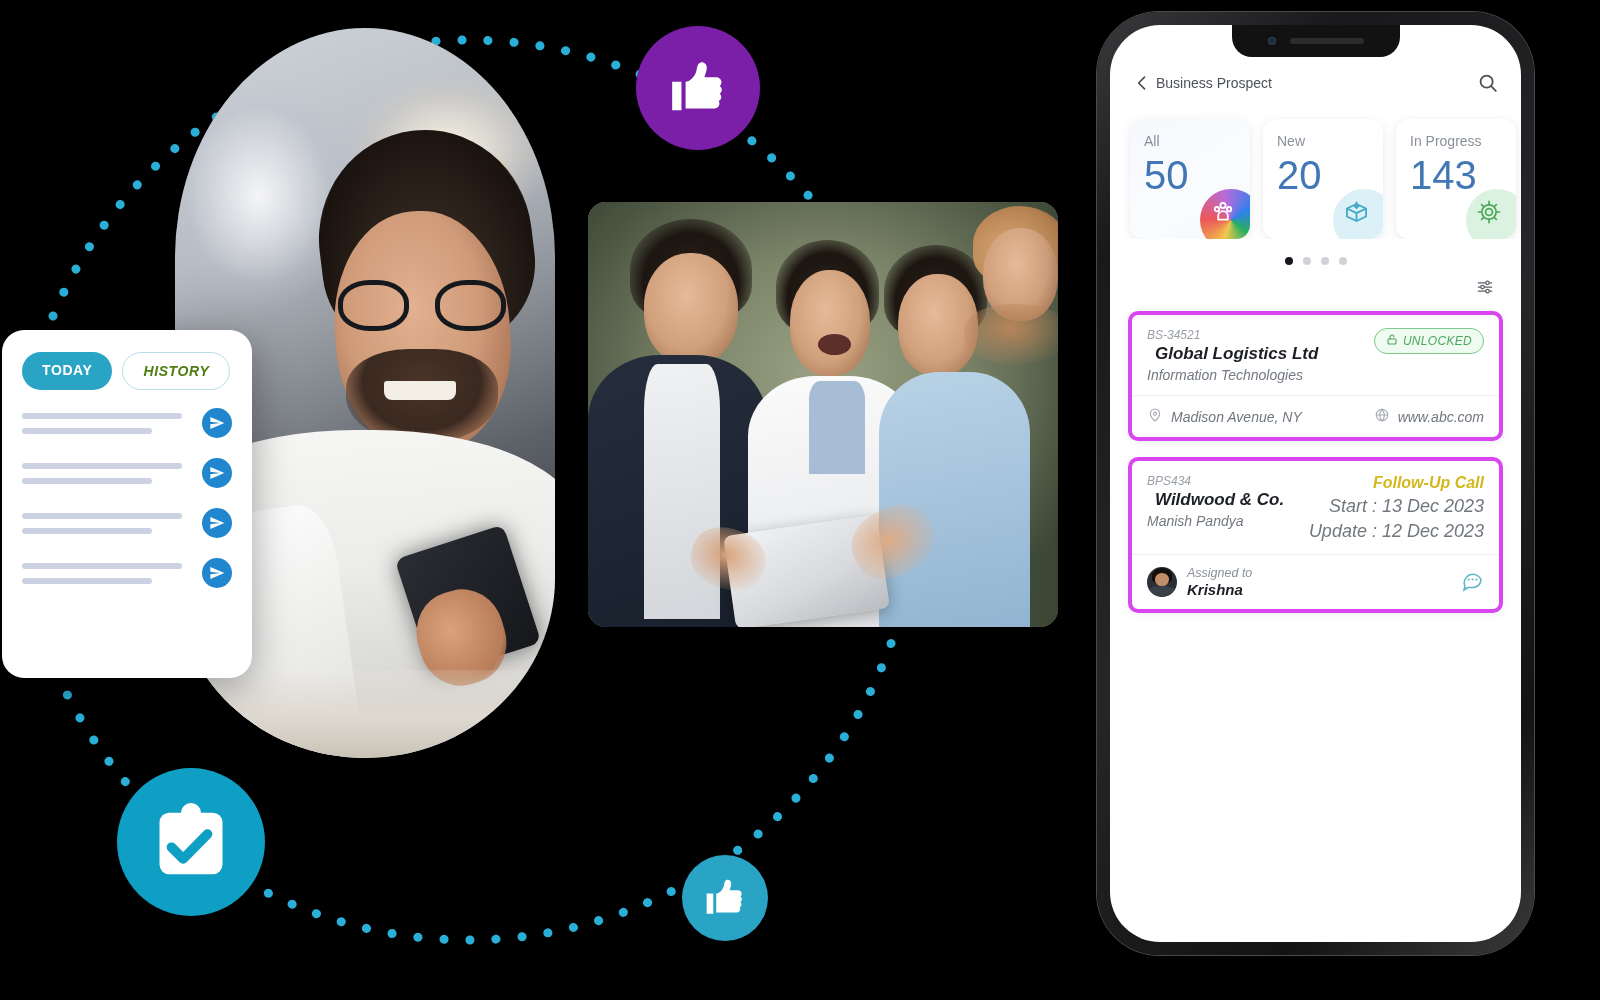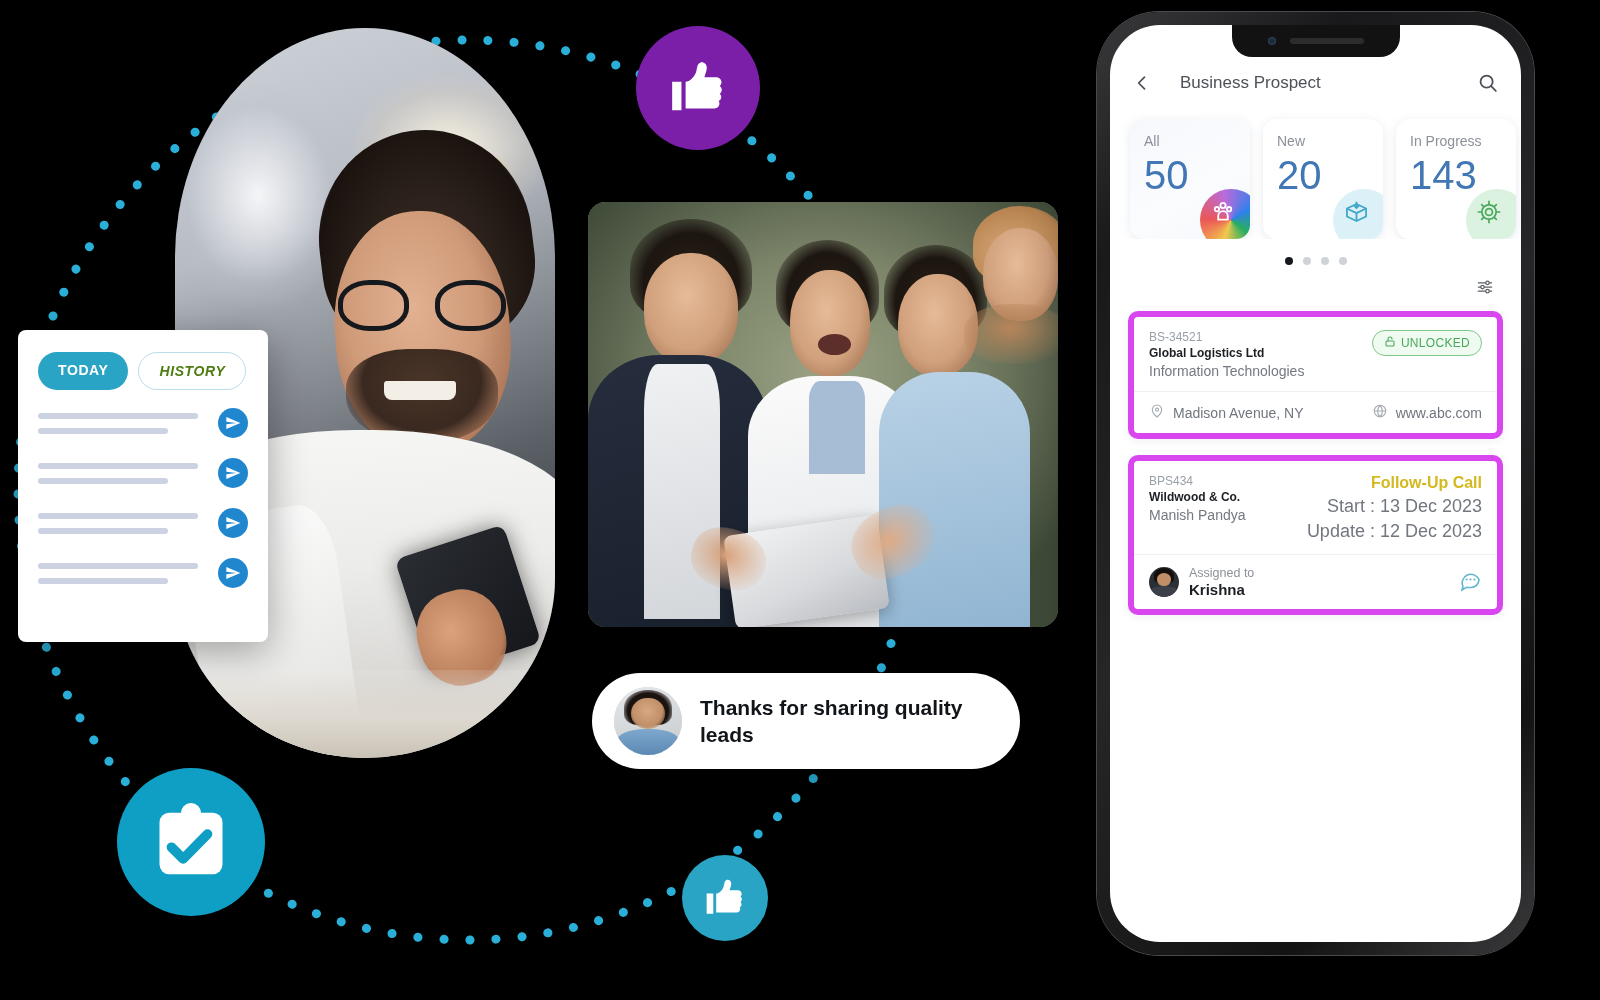"Business Prospect" .app-title { font-size: 17px -> 14px; margin-left: 28px -> 4px }
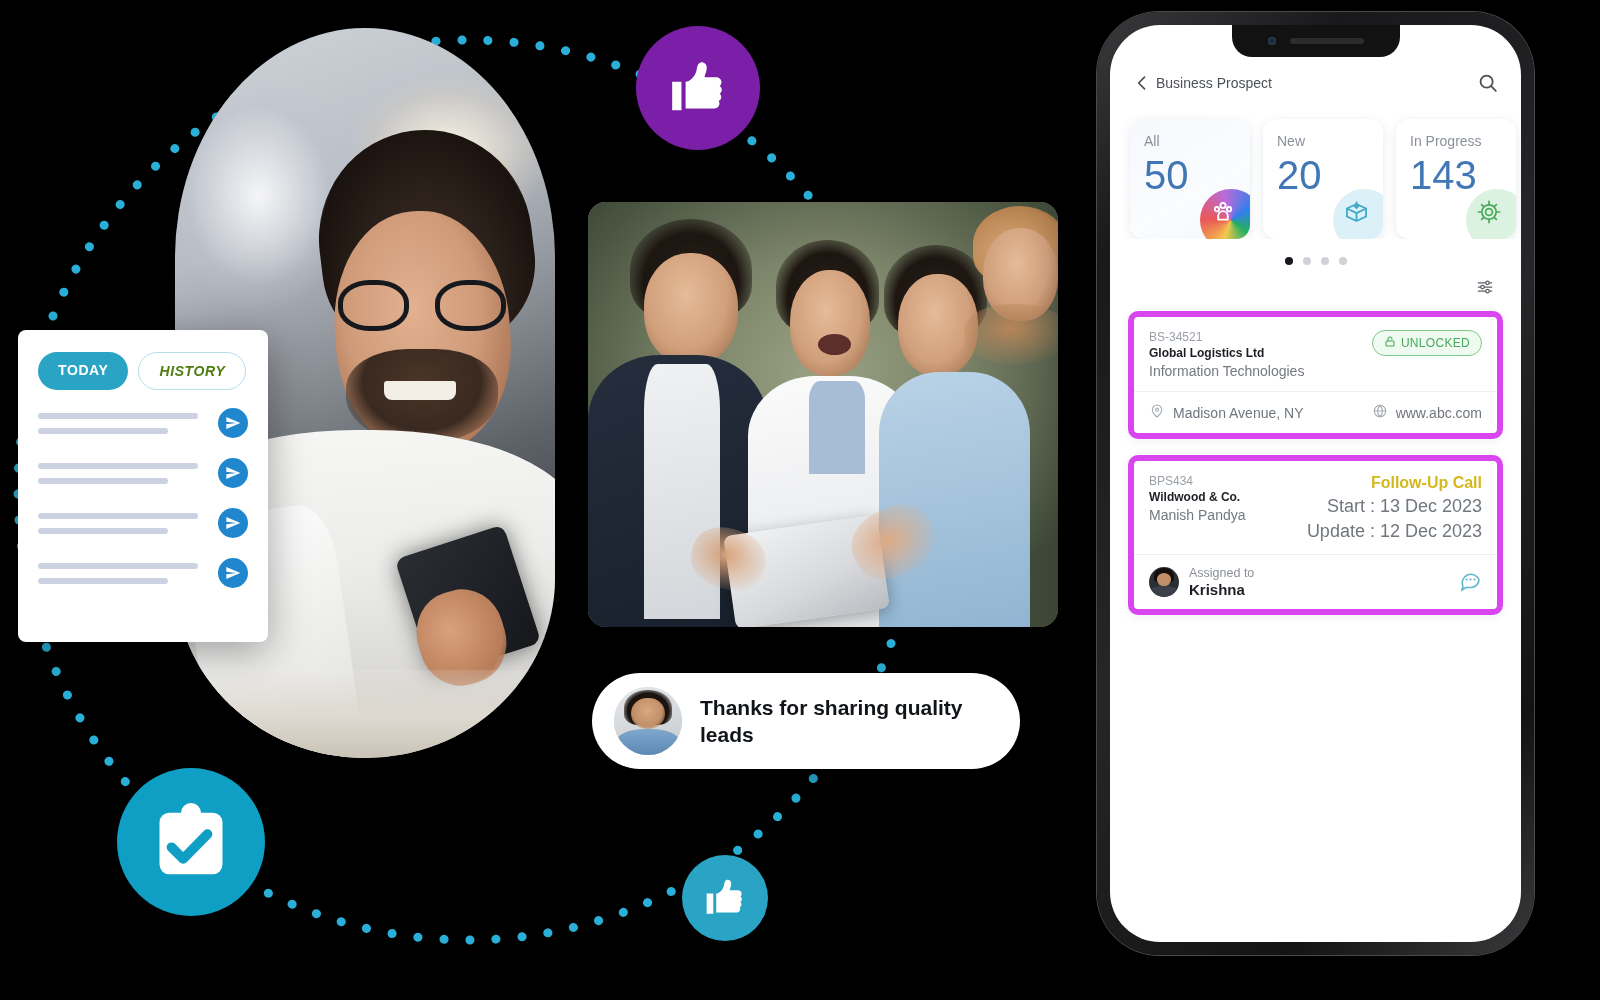"BS-34521" .lead-item { border: 6px solid #d946ef -> 4px solid #d946ef; font-style: none -> italic }
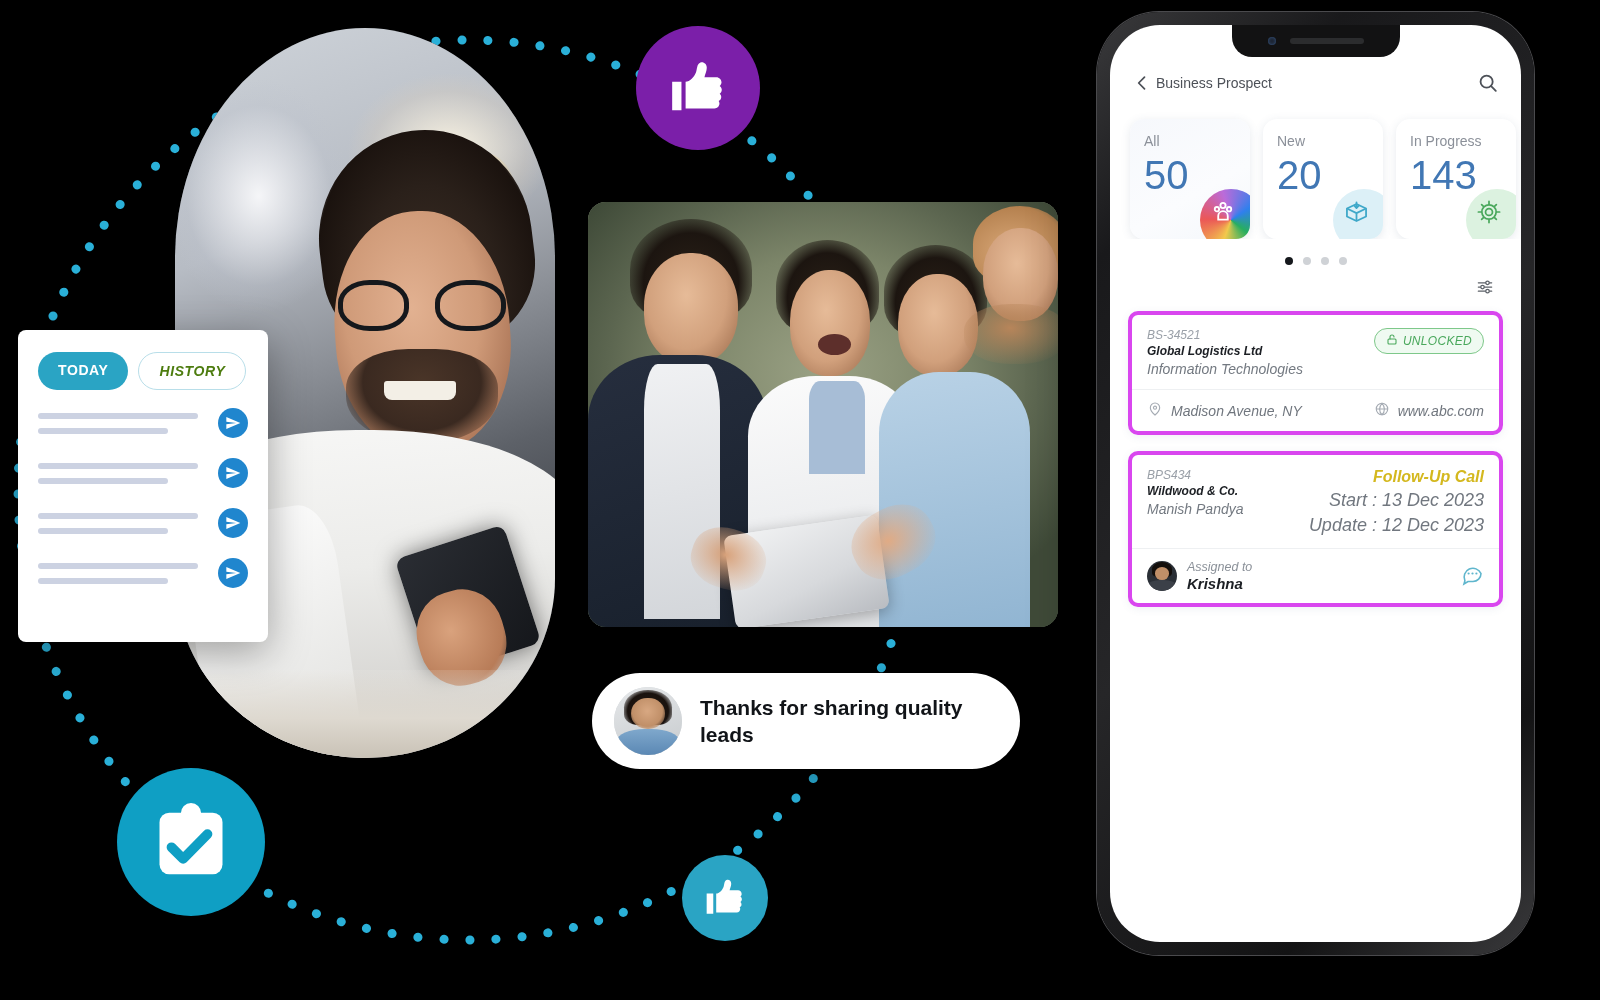"Global Logistics Ltd" .li-name { font-size: 12px -> 17px; margin-left: none -> 8px }
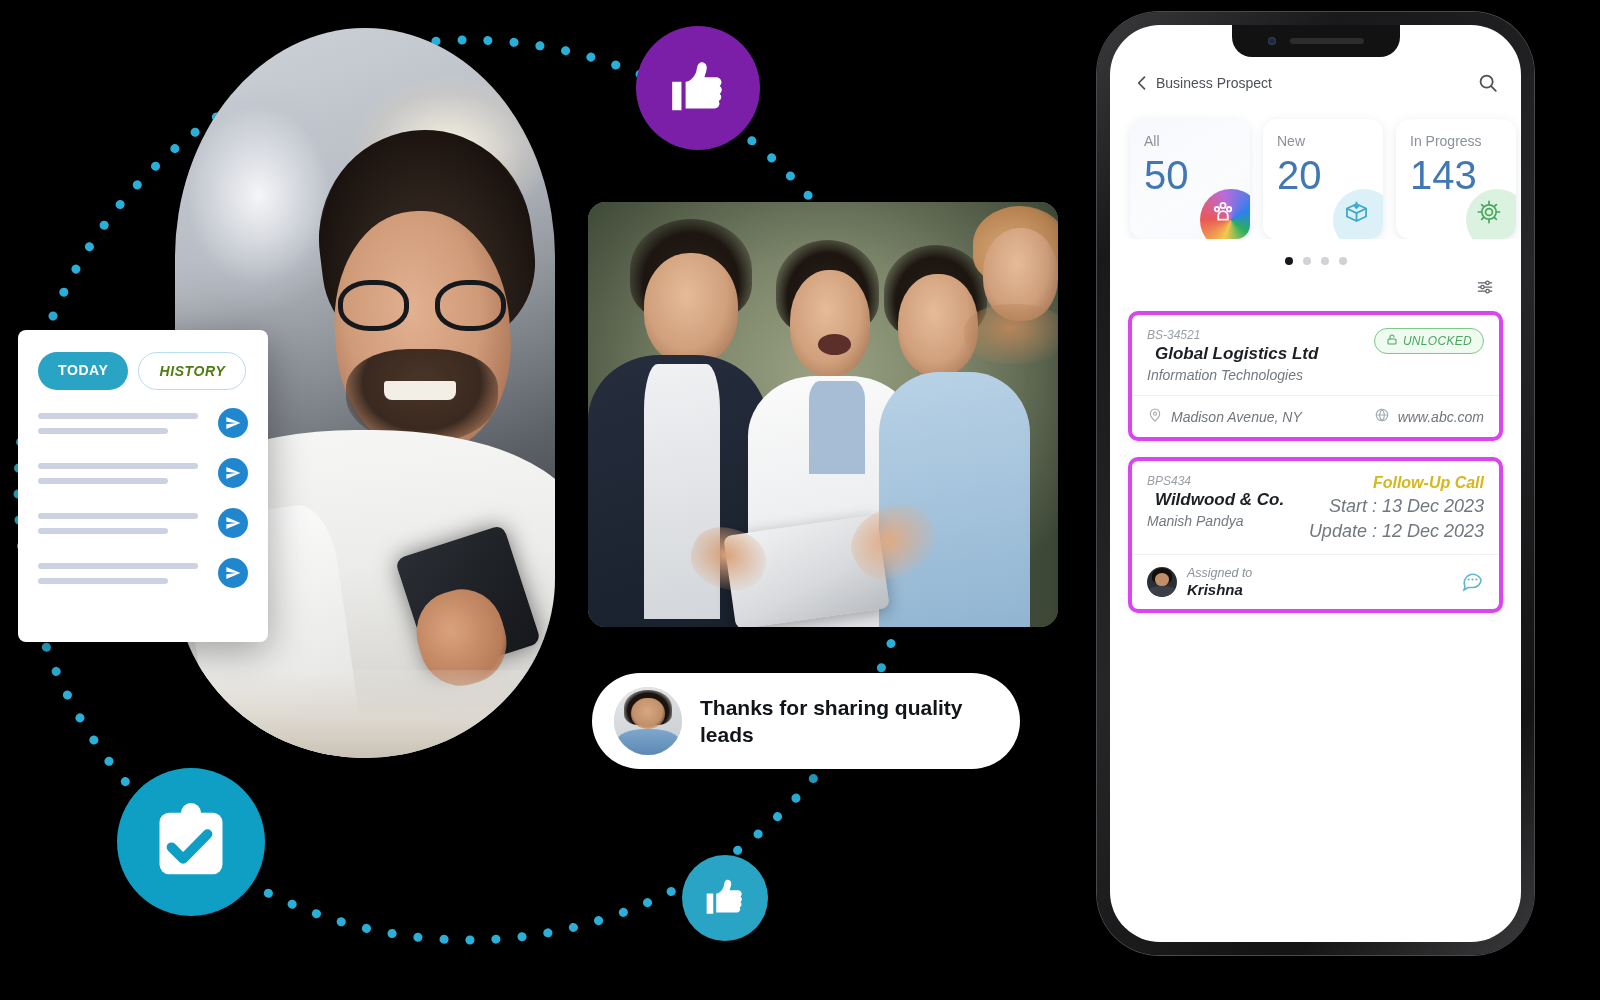"TODAY" .leads-card { border-radius: 8px -> 22px; height: 312px -> 348px; left: 18px -> 2px }
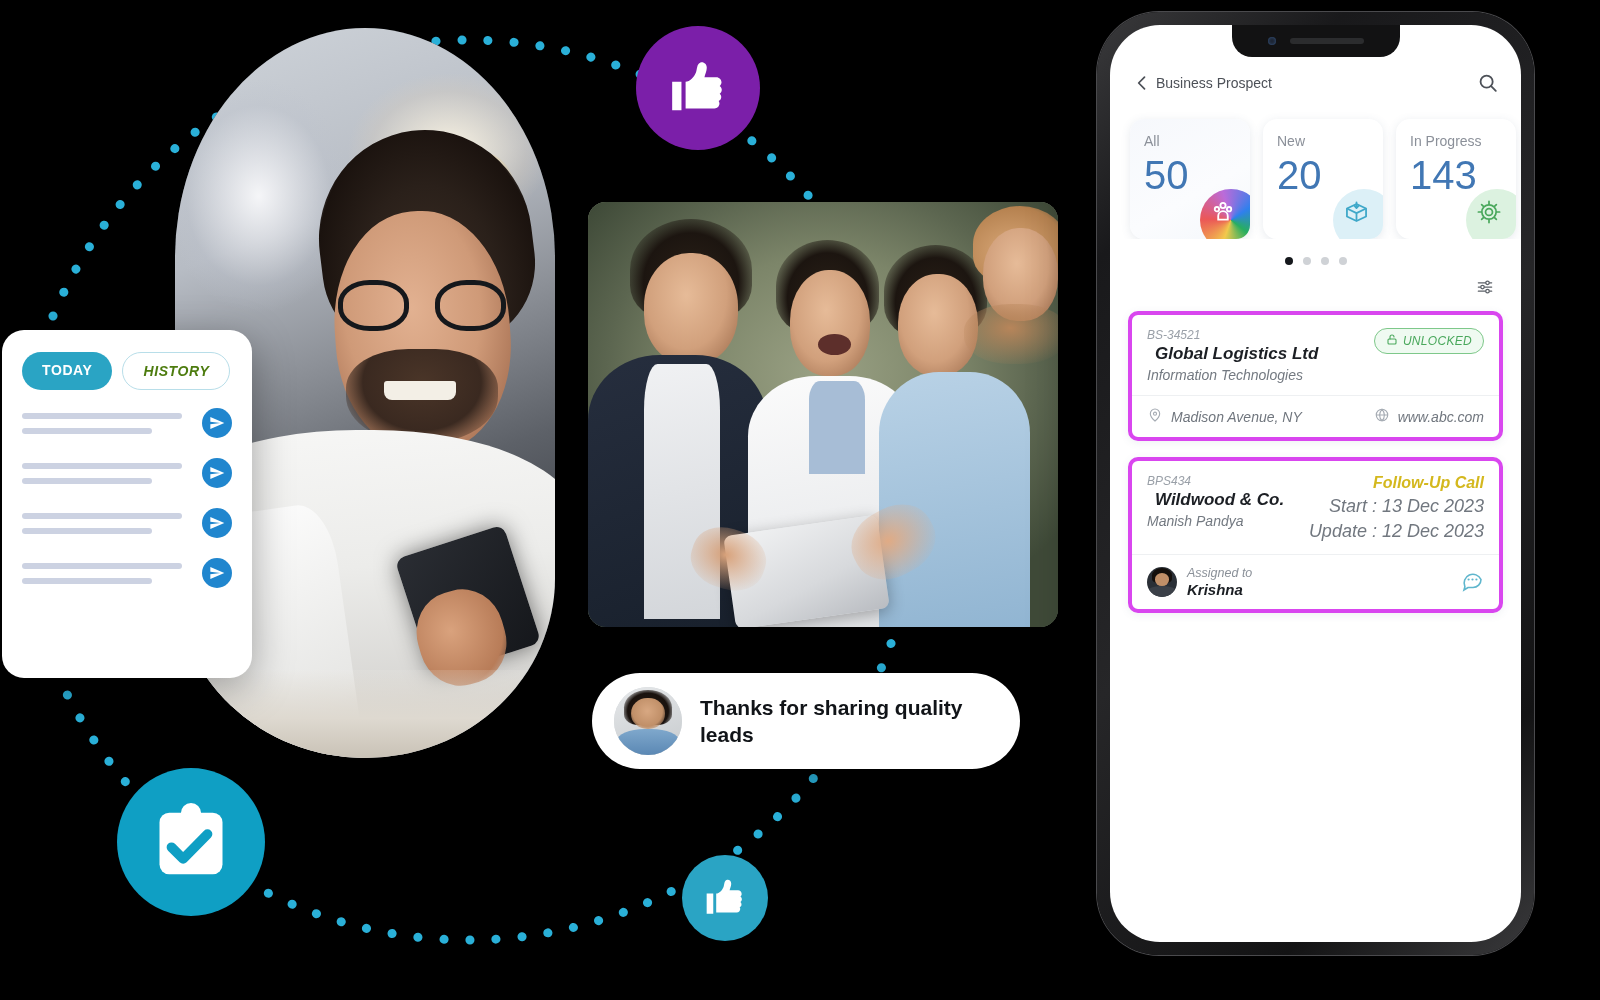"Thanks for sharing quality leads" div.testimonial { html: <div> <div> <div></div> <div></div> <div></div> <div></div> </div> <div>Thanks for sharing quality leads</div> </div> -> none }
